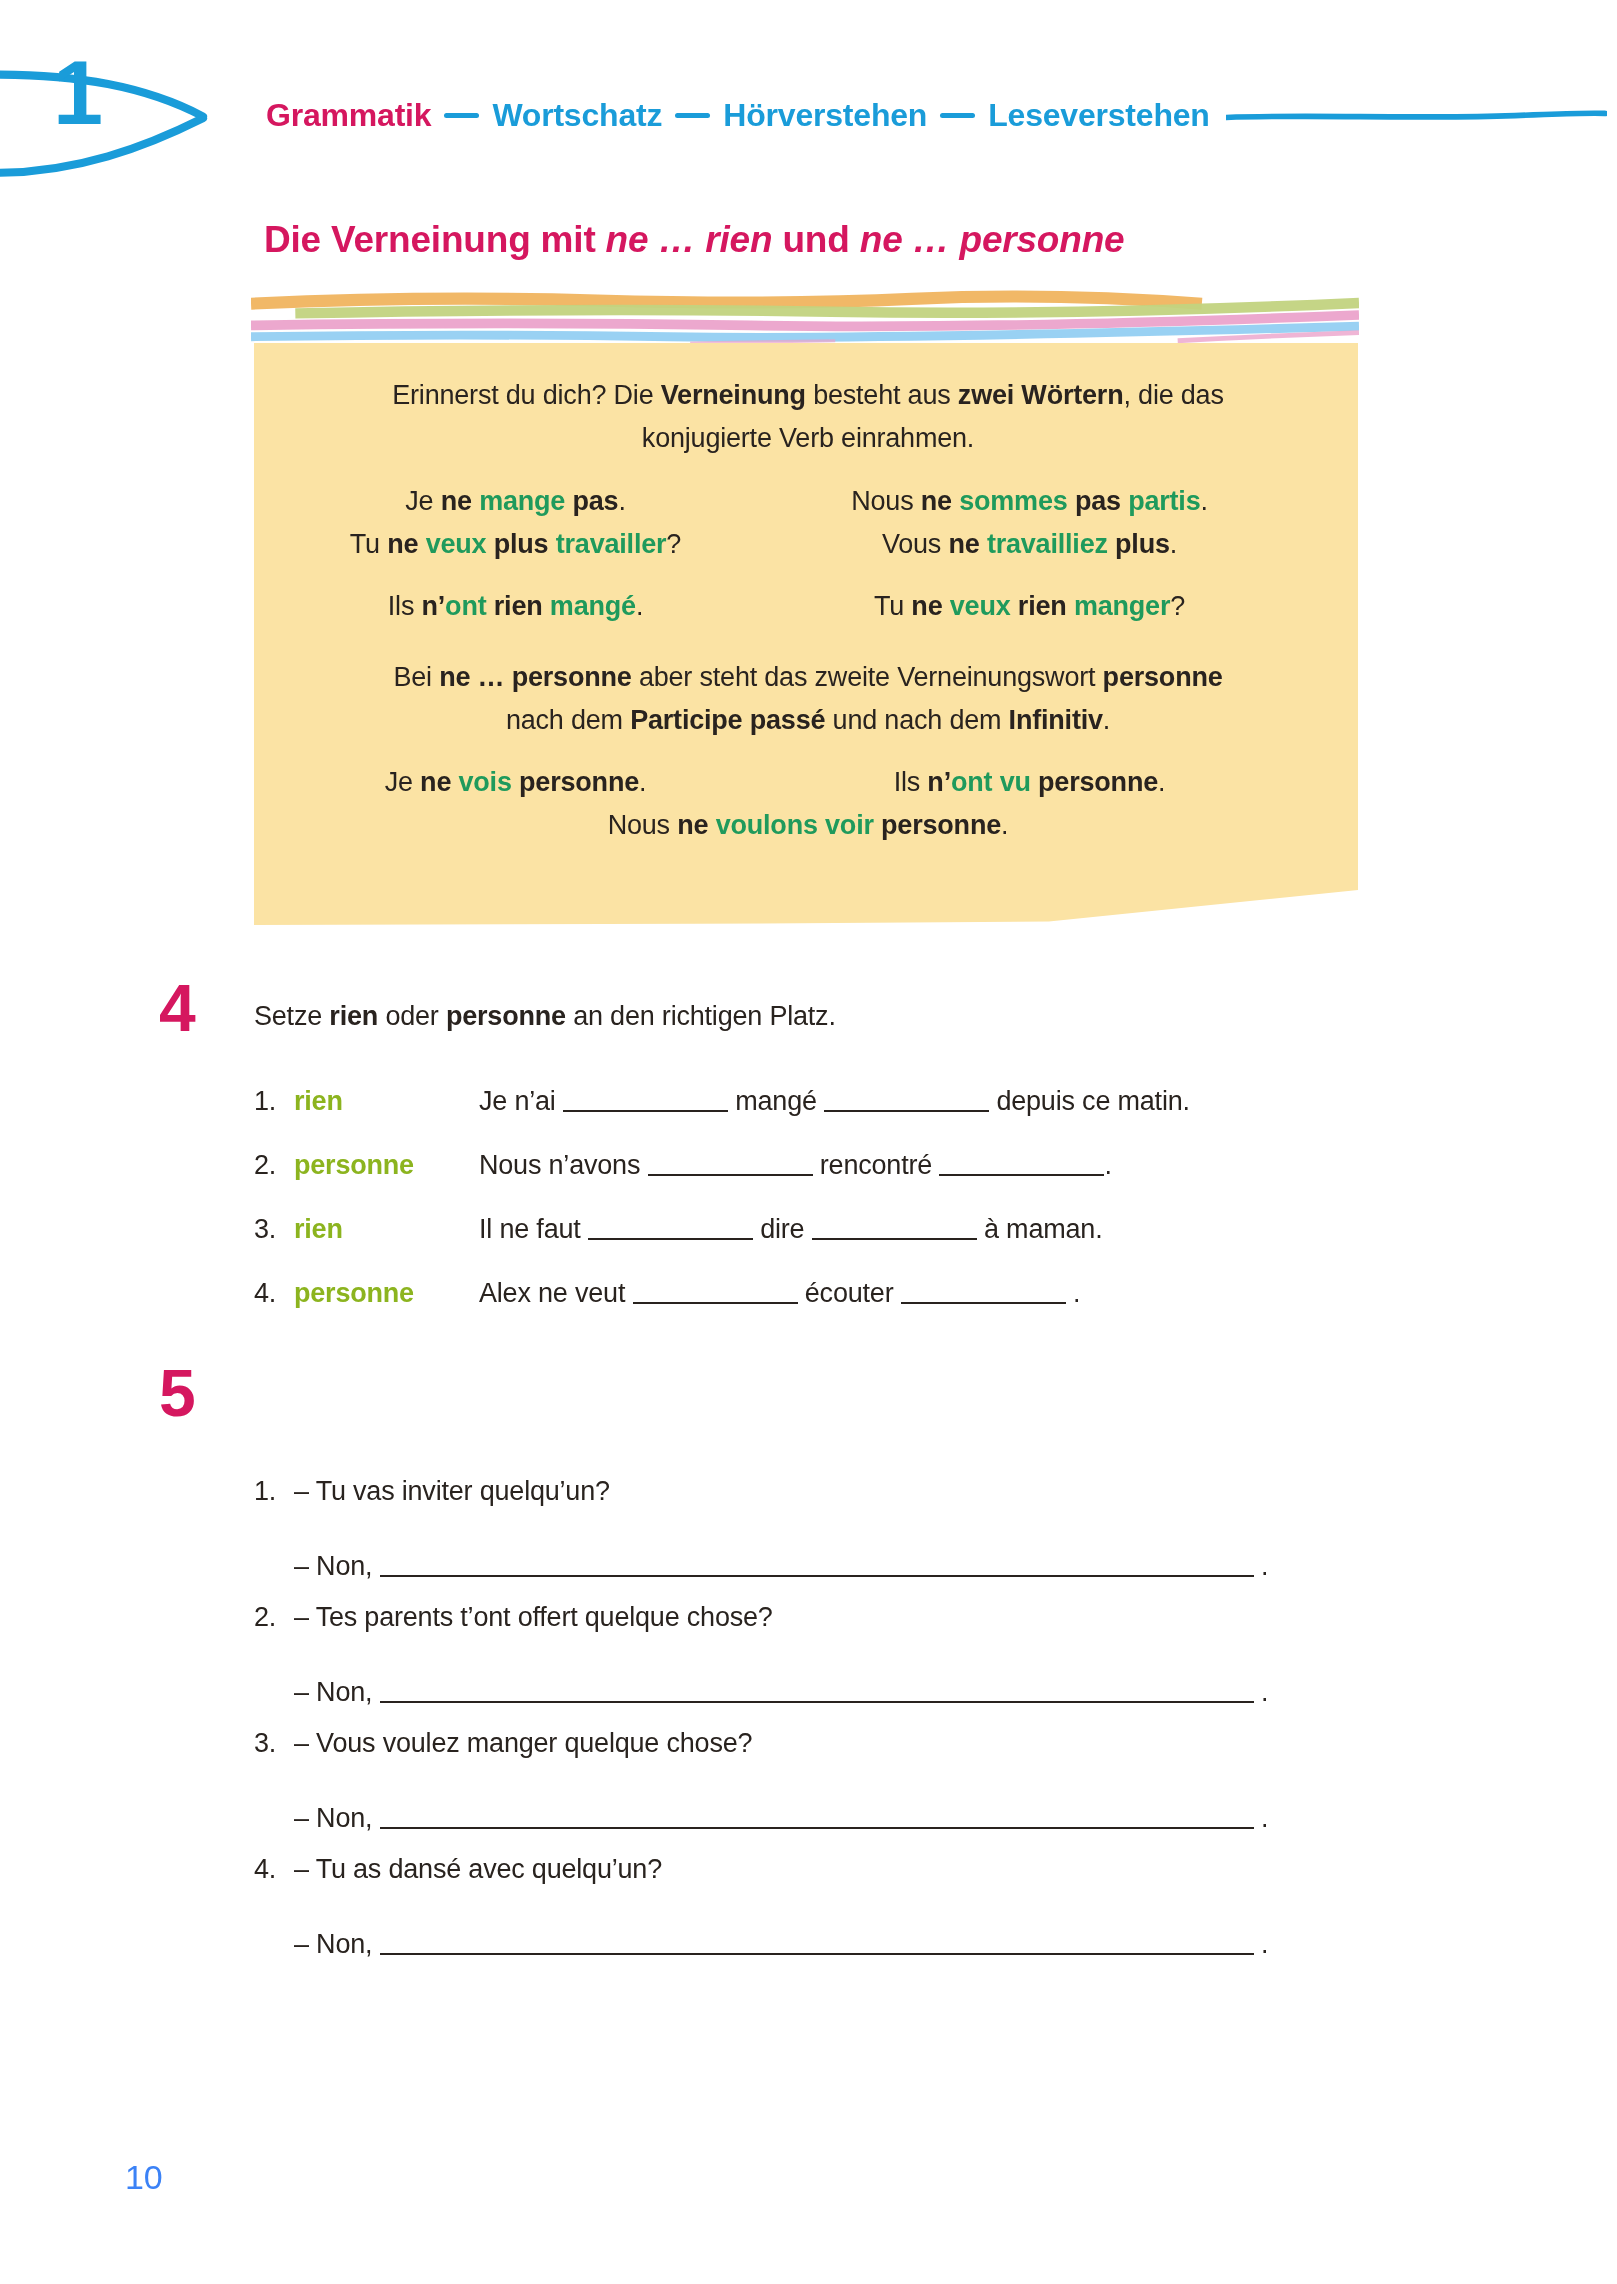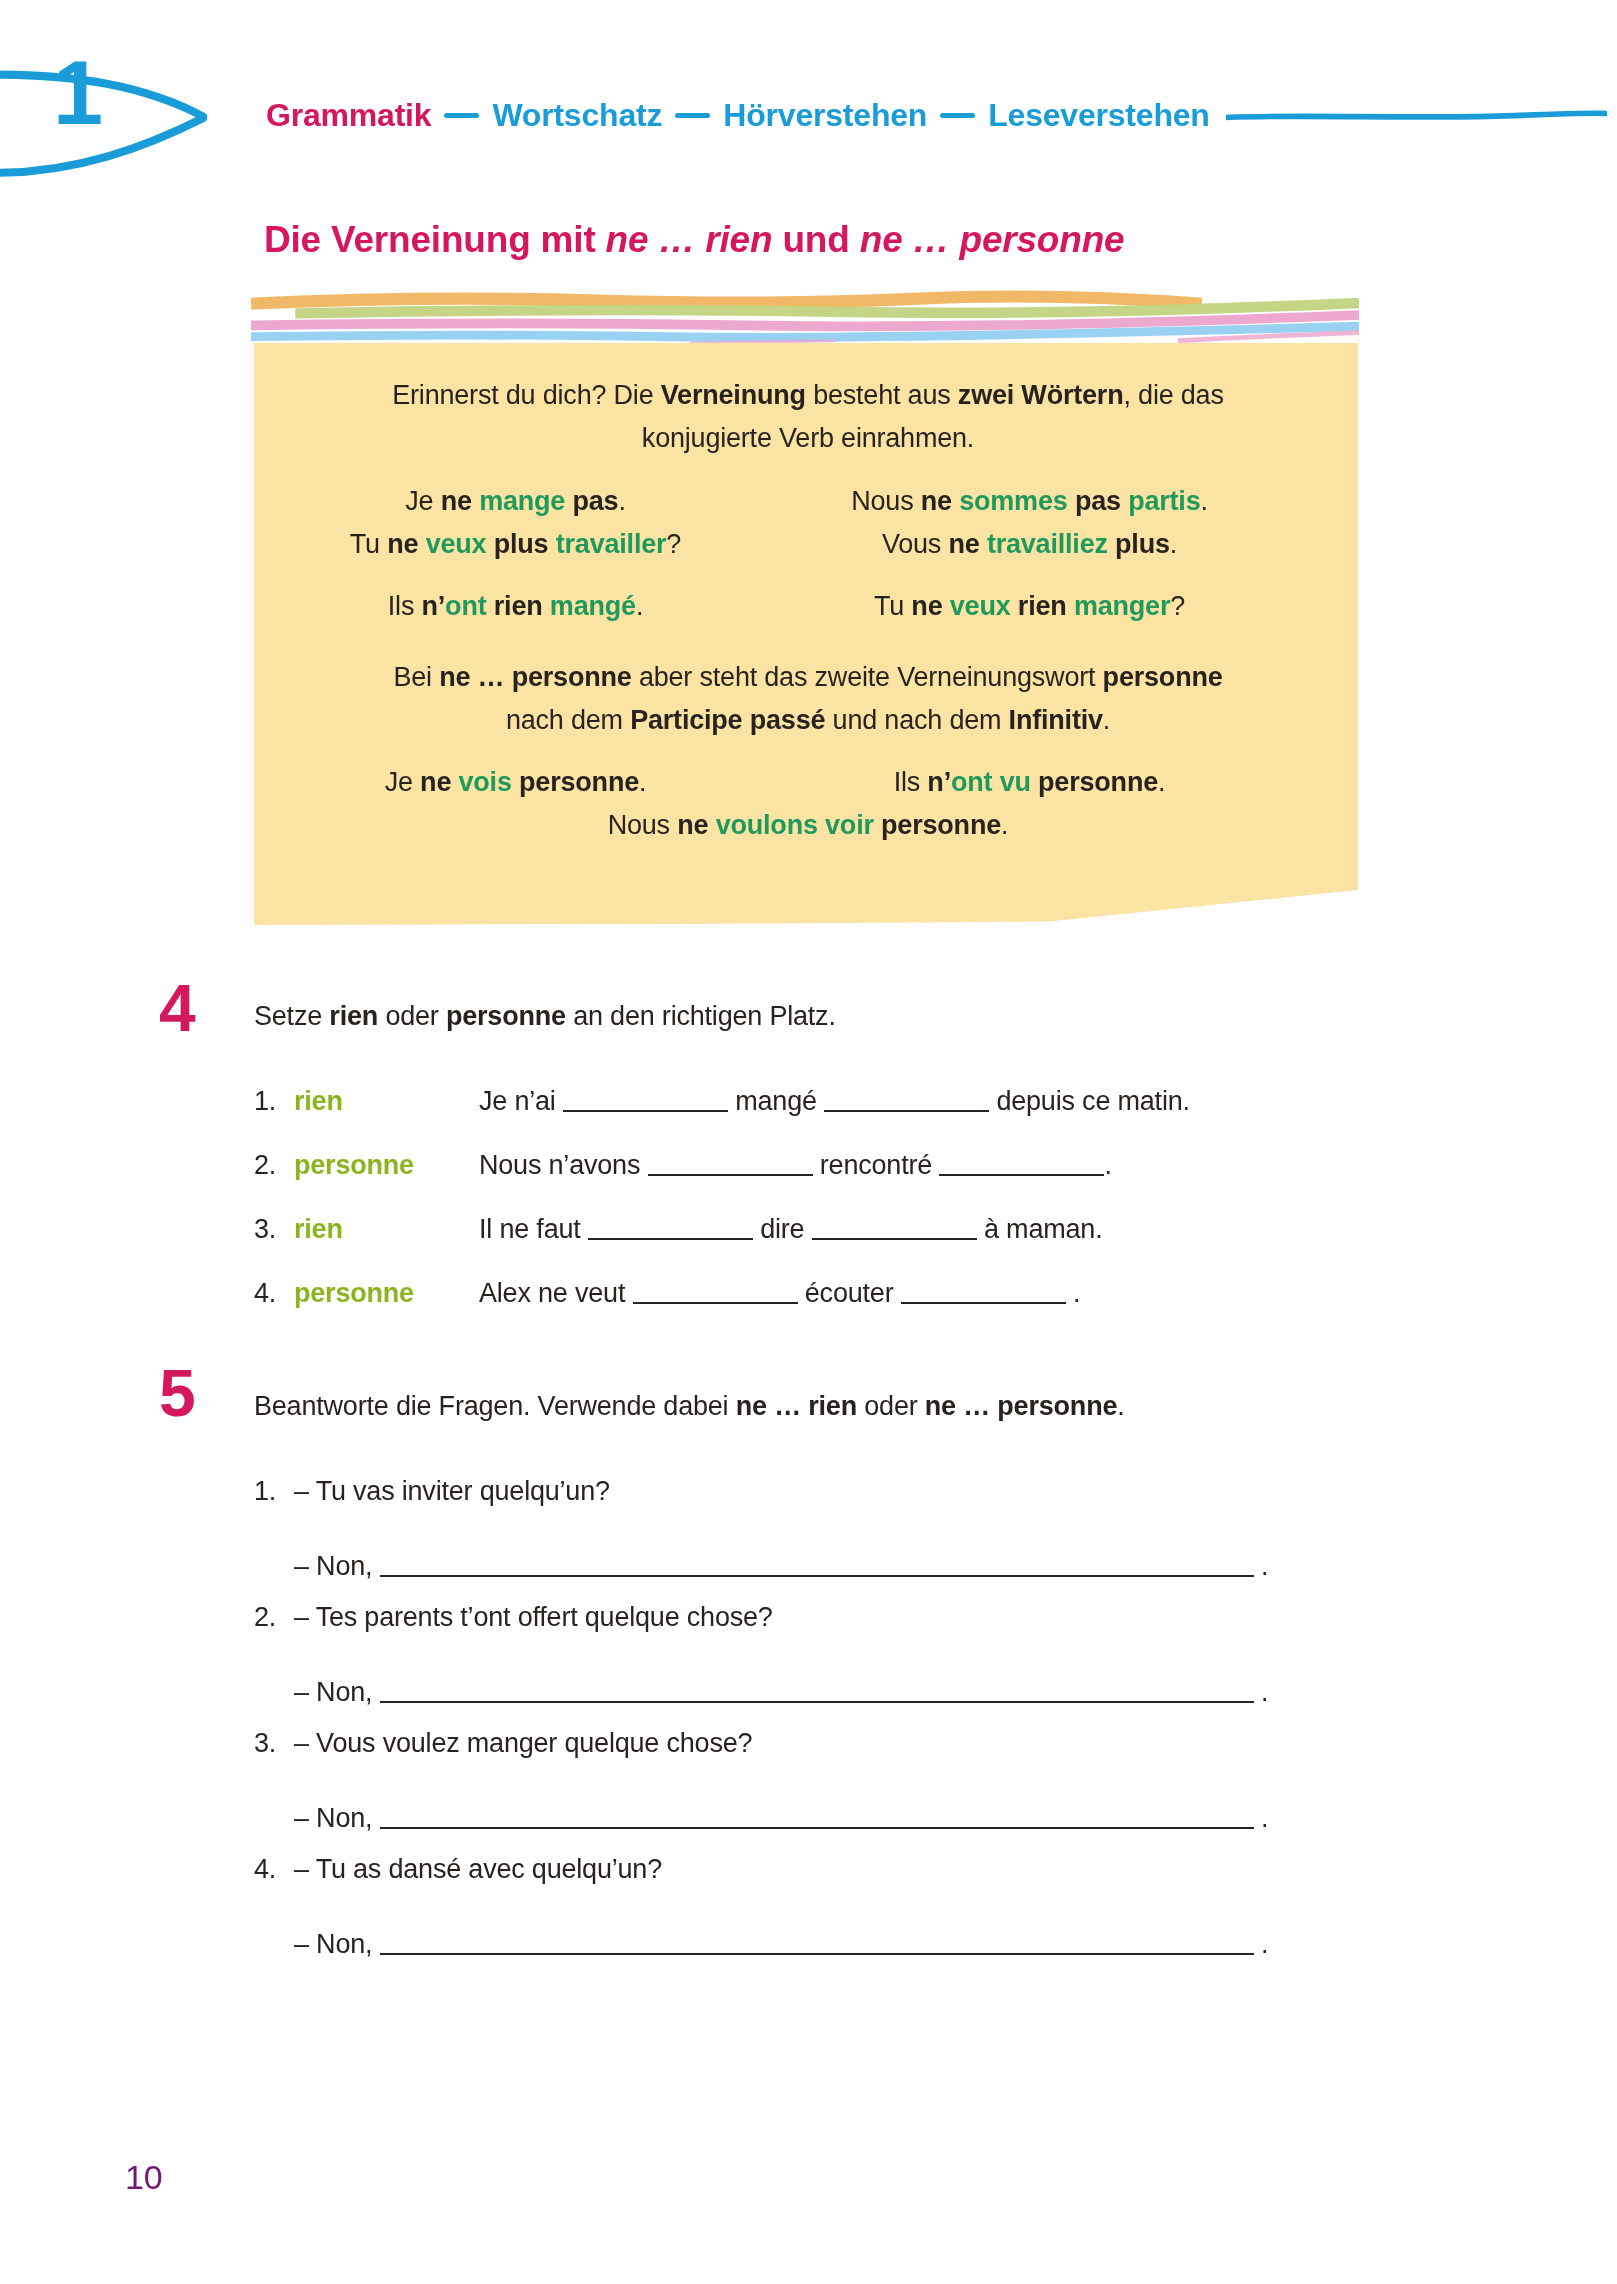"Beantworte die Fragen. Verwende dabei" p.ex-task { html: <p><span>Beantworte die Fragen. Verwende dabei </span><span>ne … rien</span><span> oder </span><span>ne … personne</span><span>.</span></p> -> none }
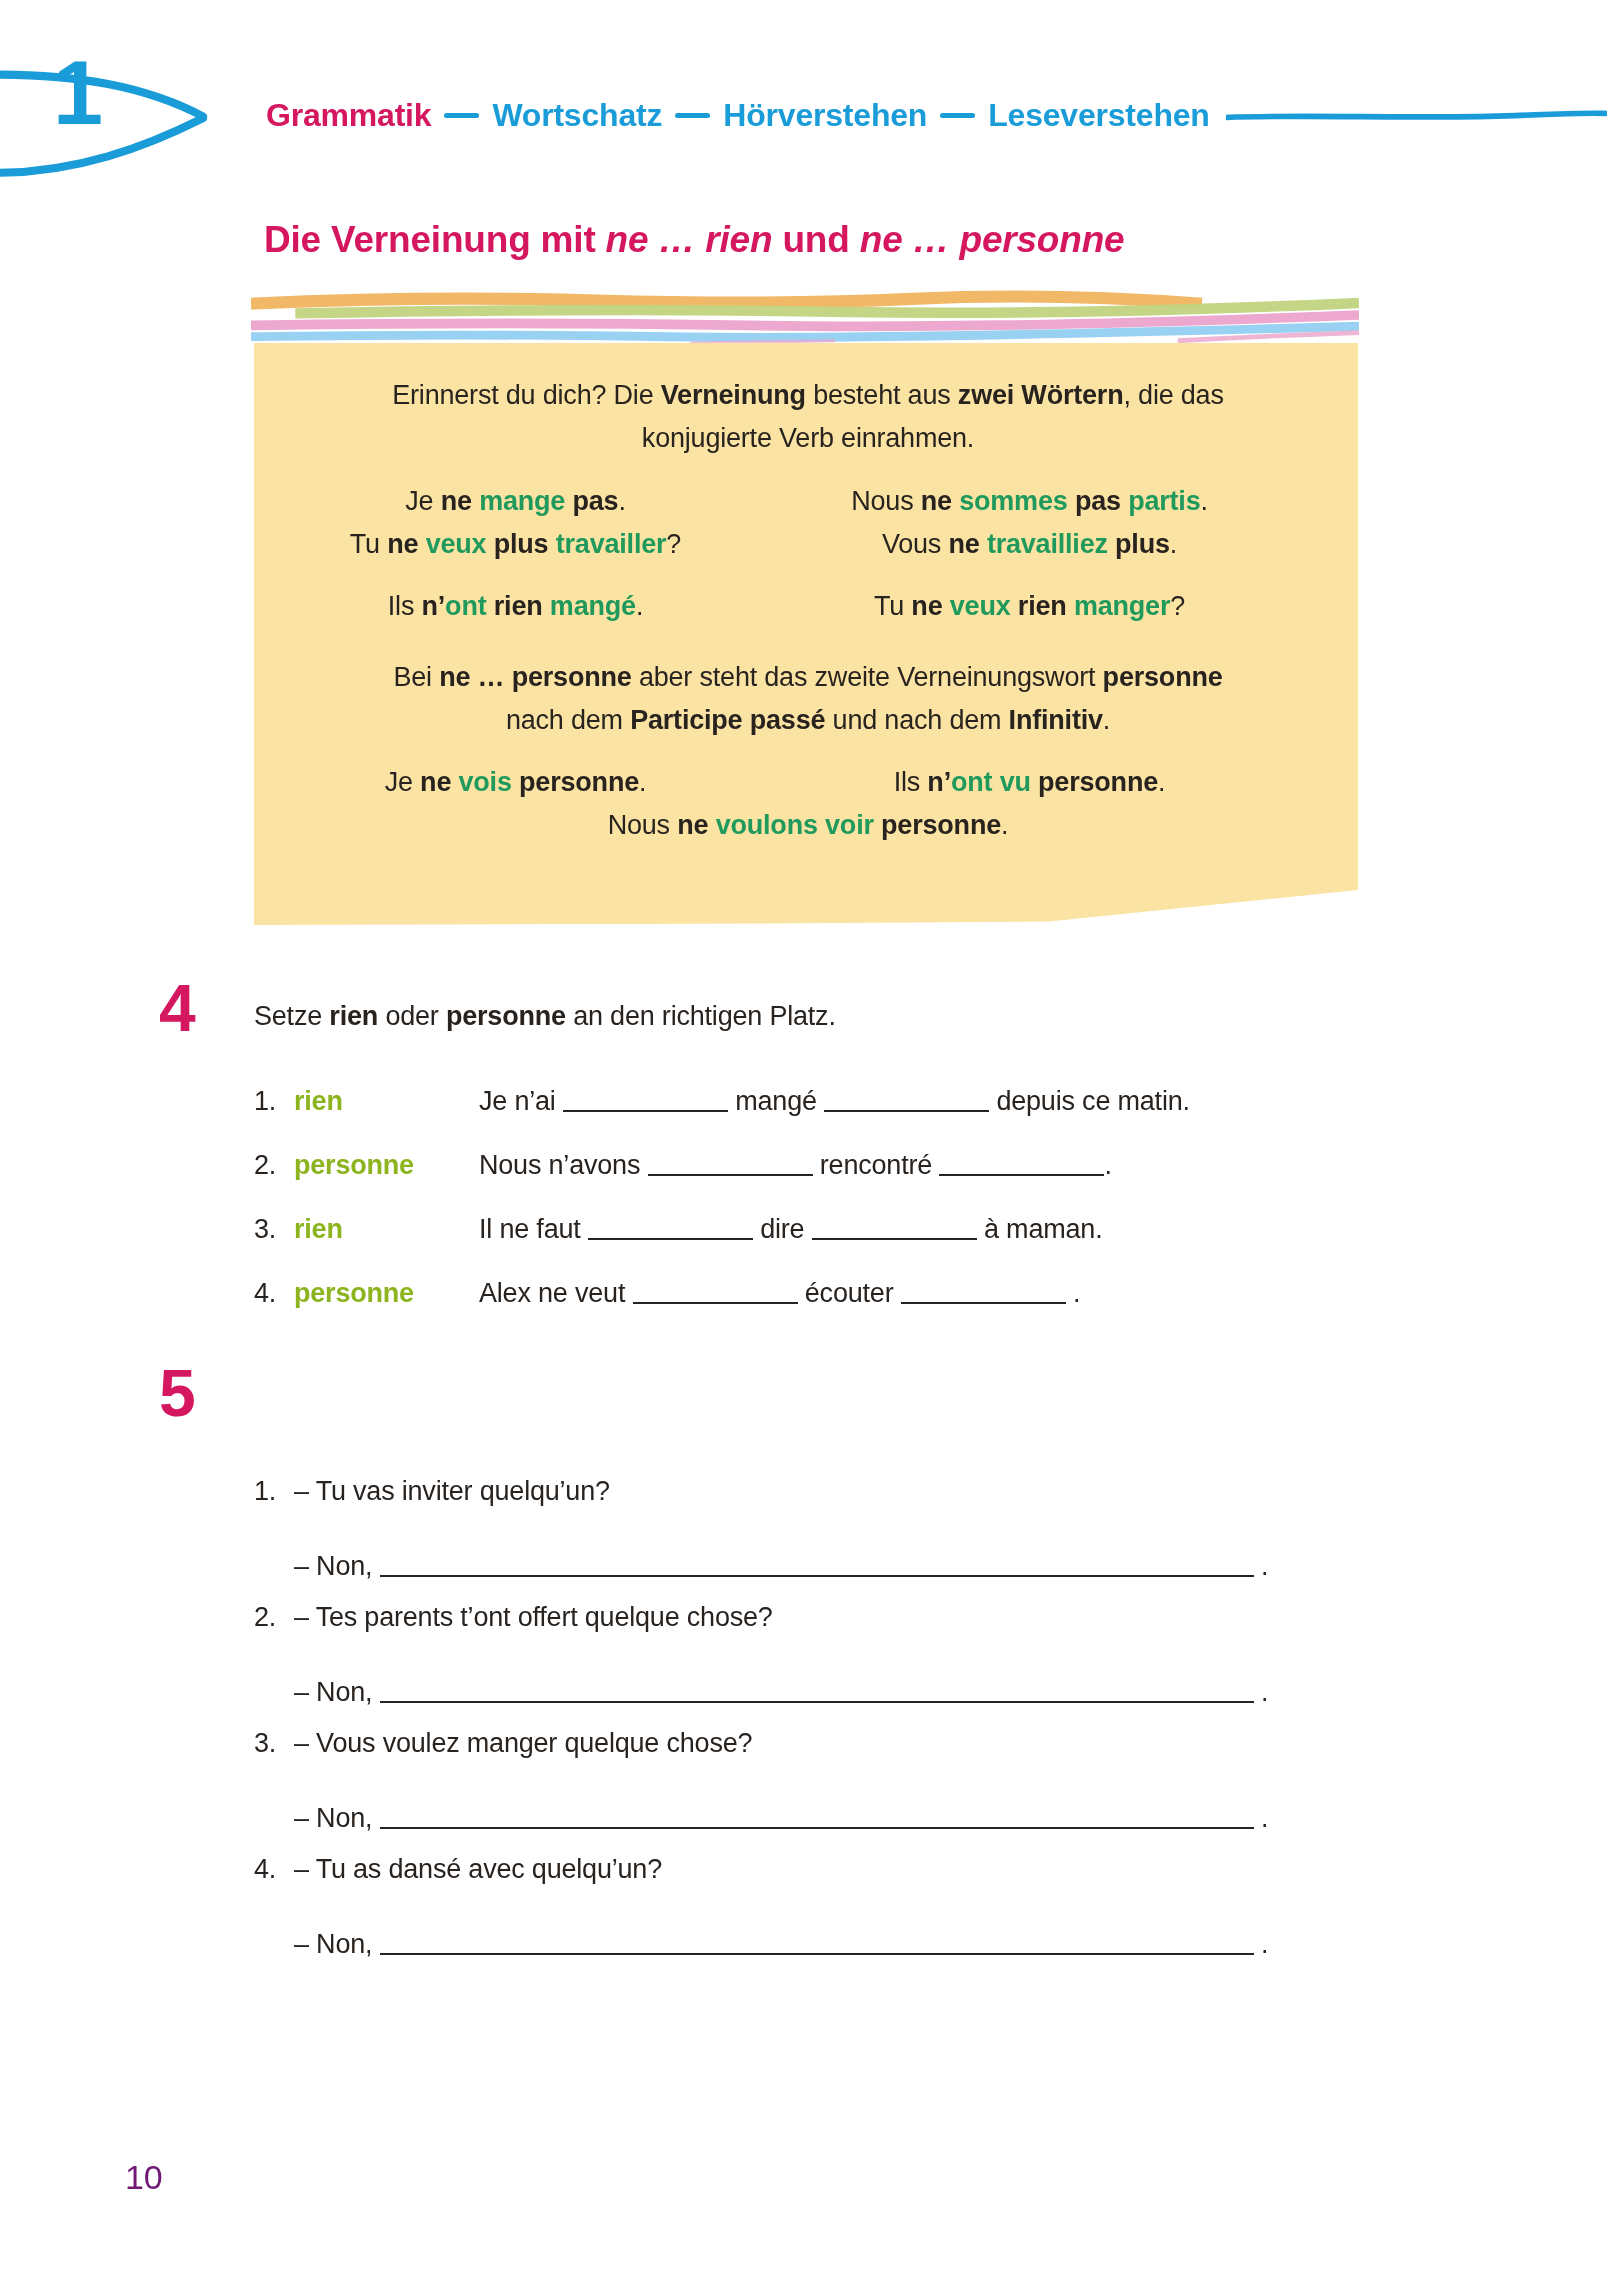"10" .page-number { color: #701a75 -> #3b82f6 }
